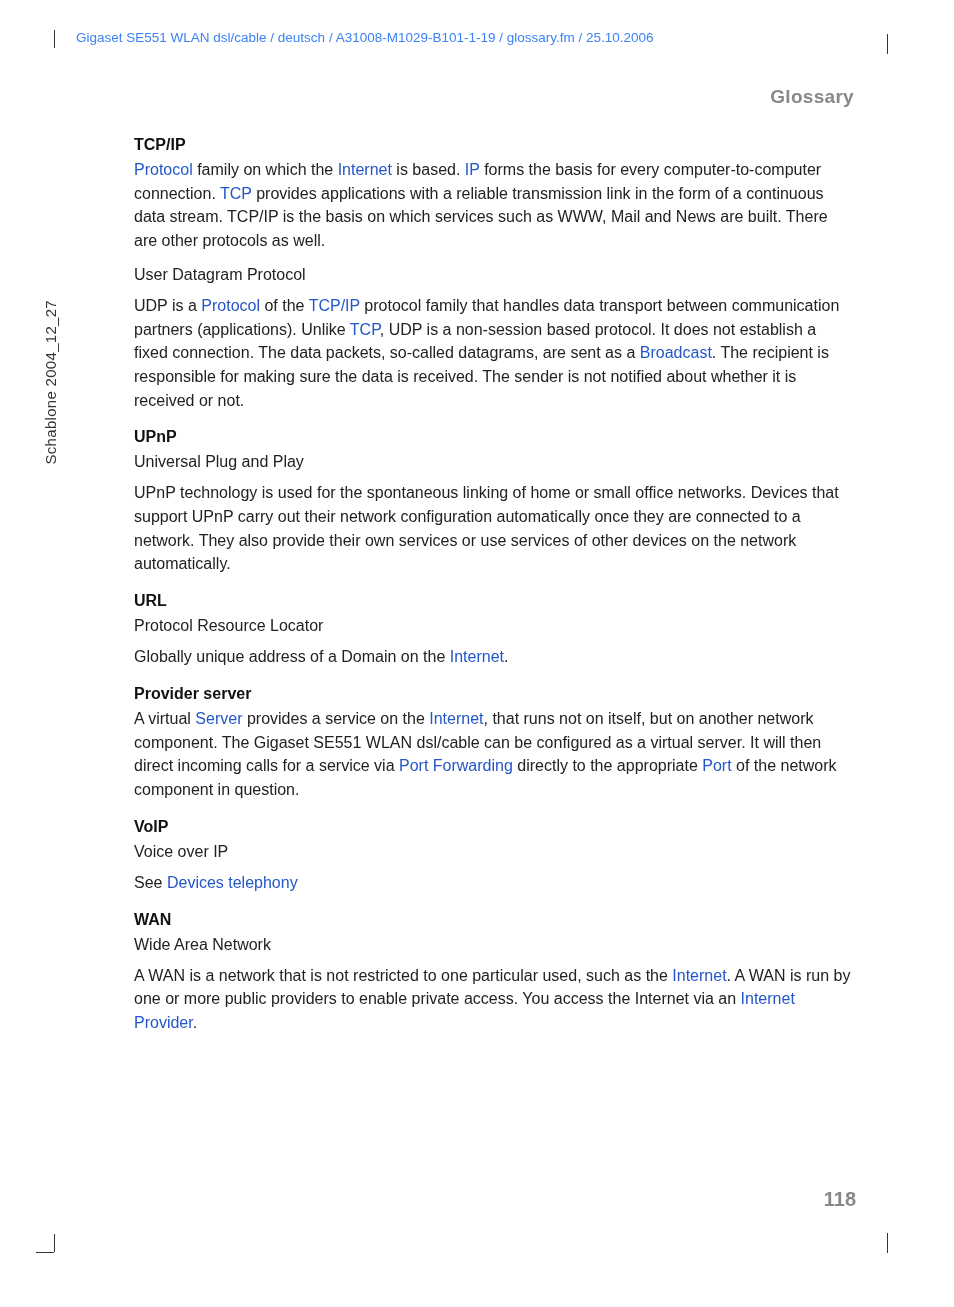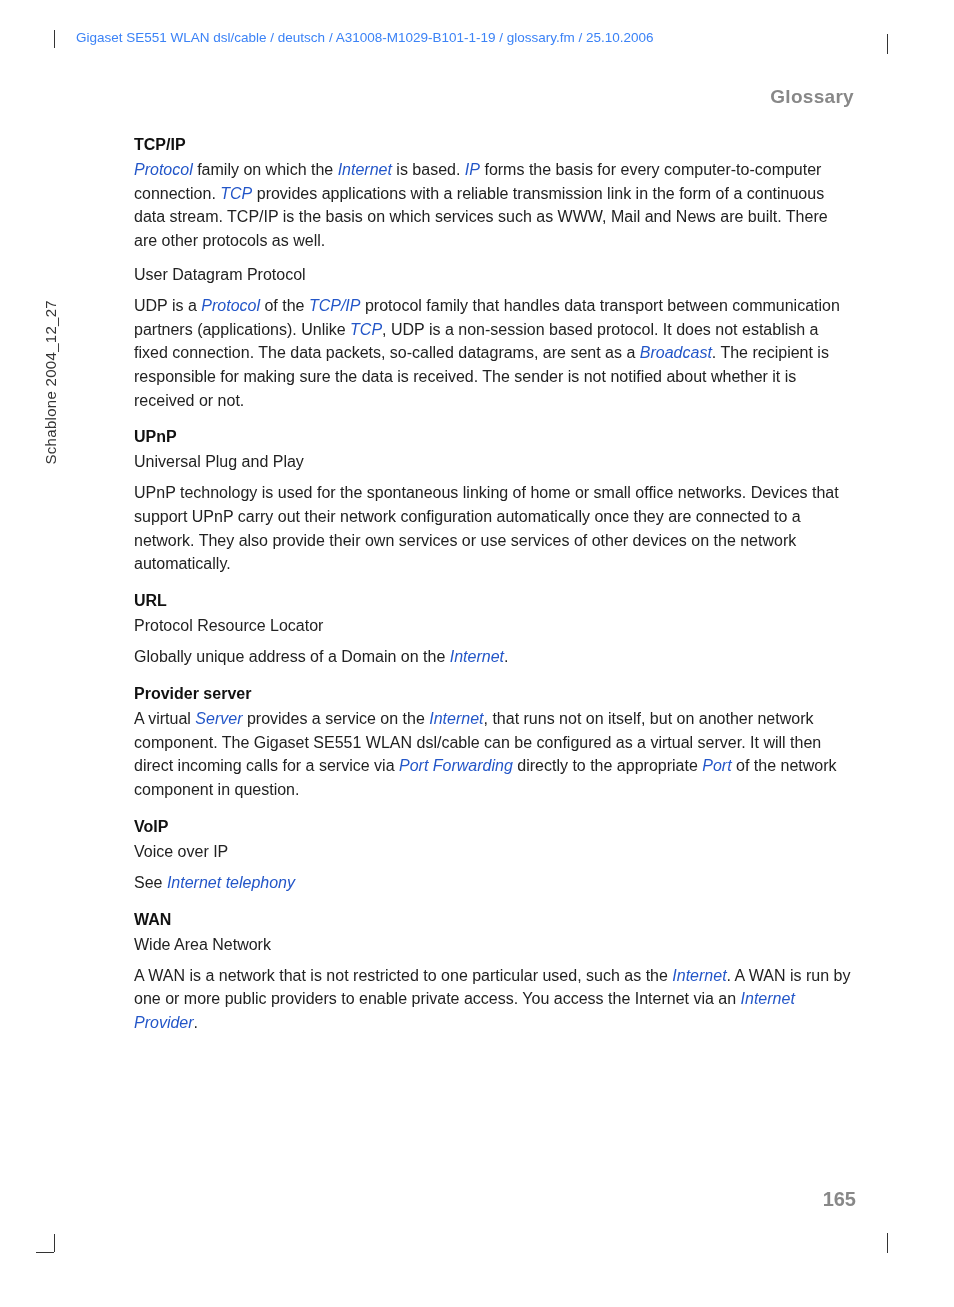"Protocol" .link { font-style: italic -> none }
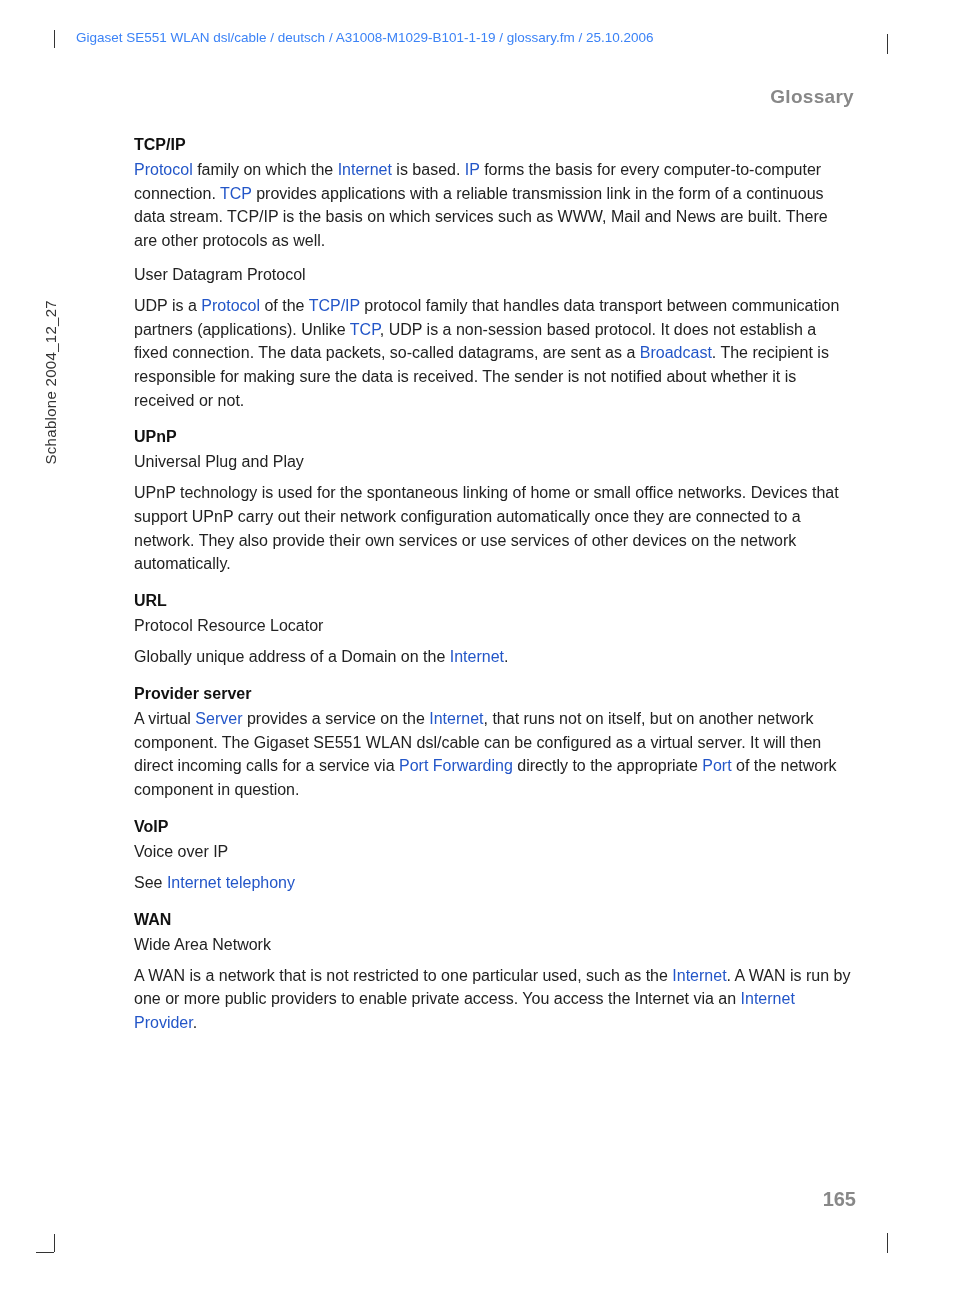"Internet telephony" span.link { text: Internet -> Devices }
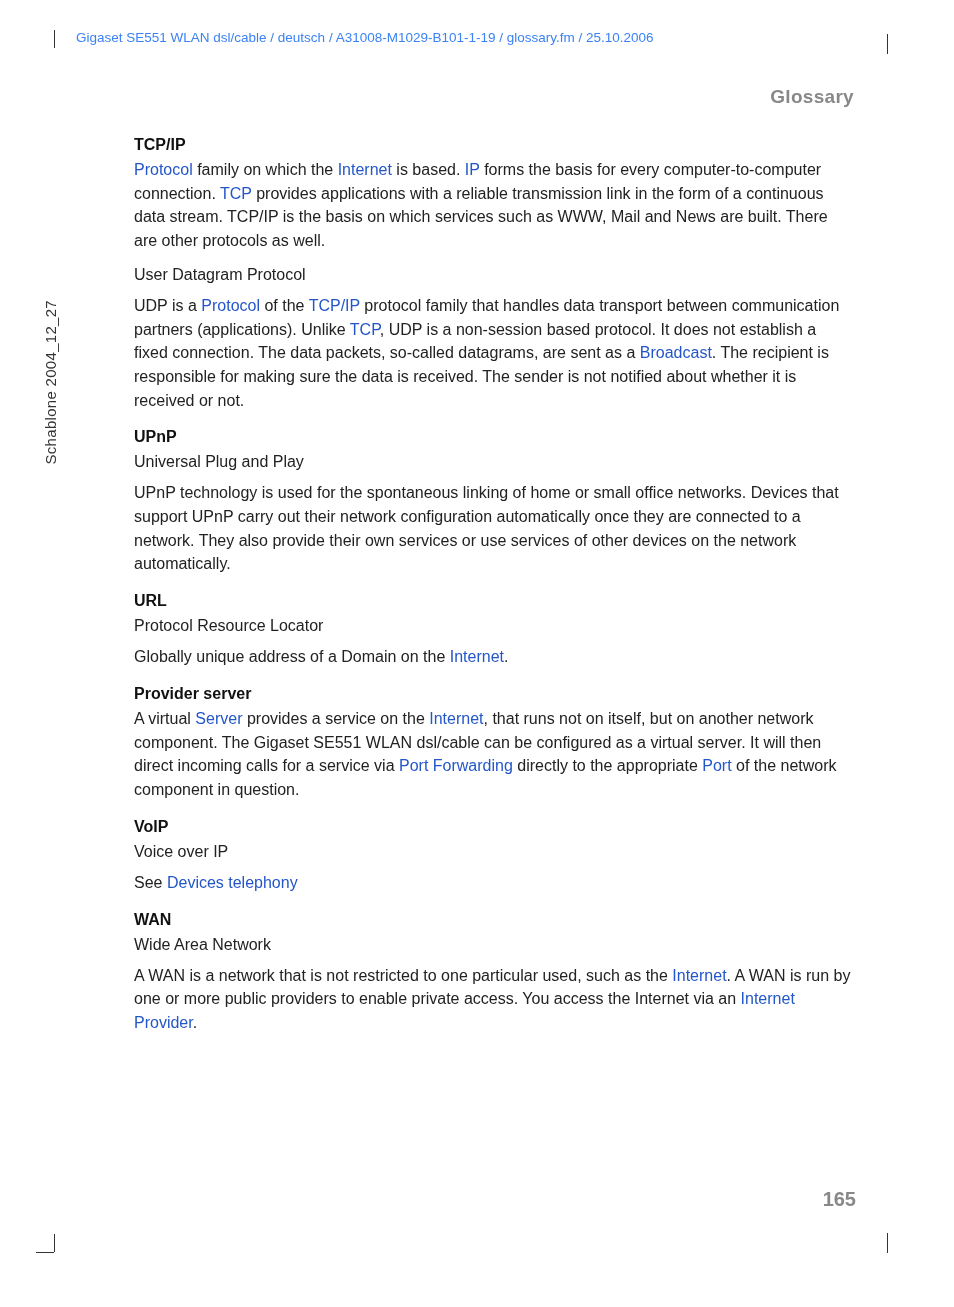"165" div.page-num { text: 165 -> 118 }
